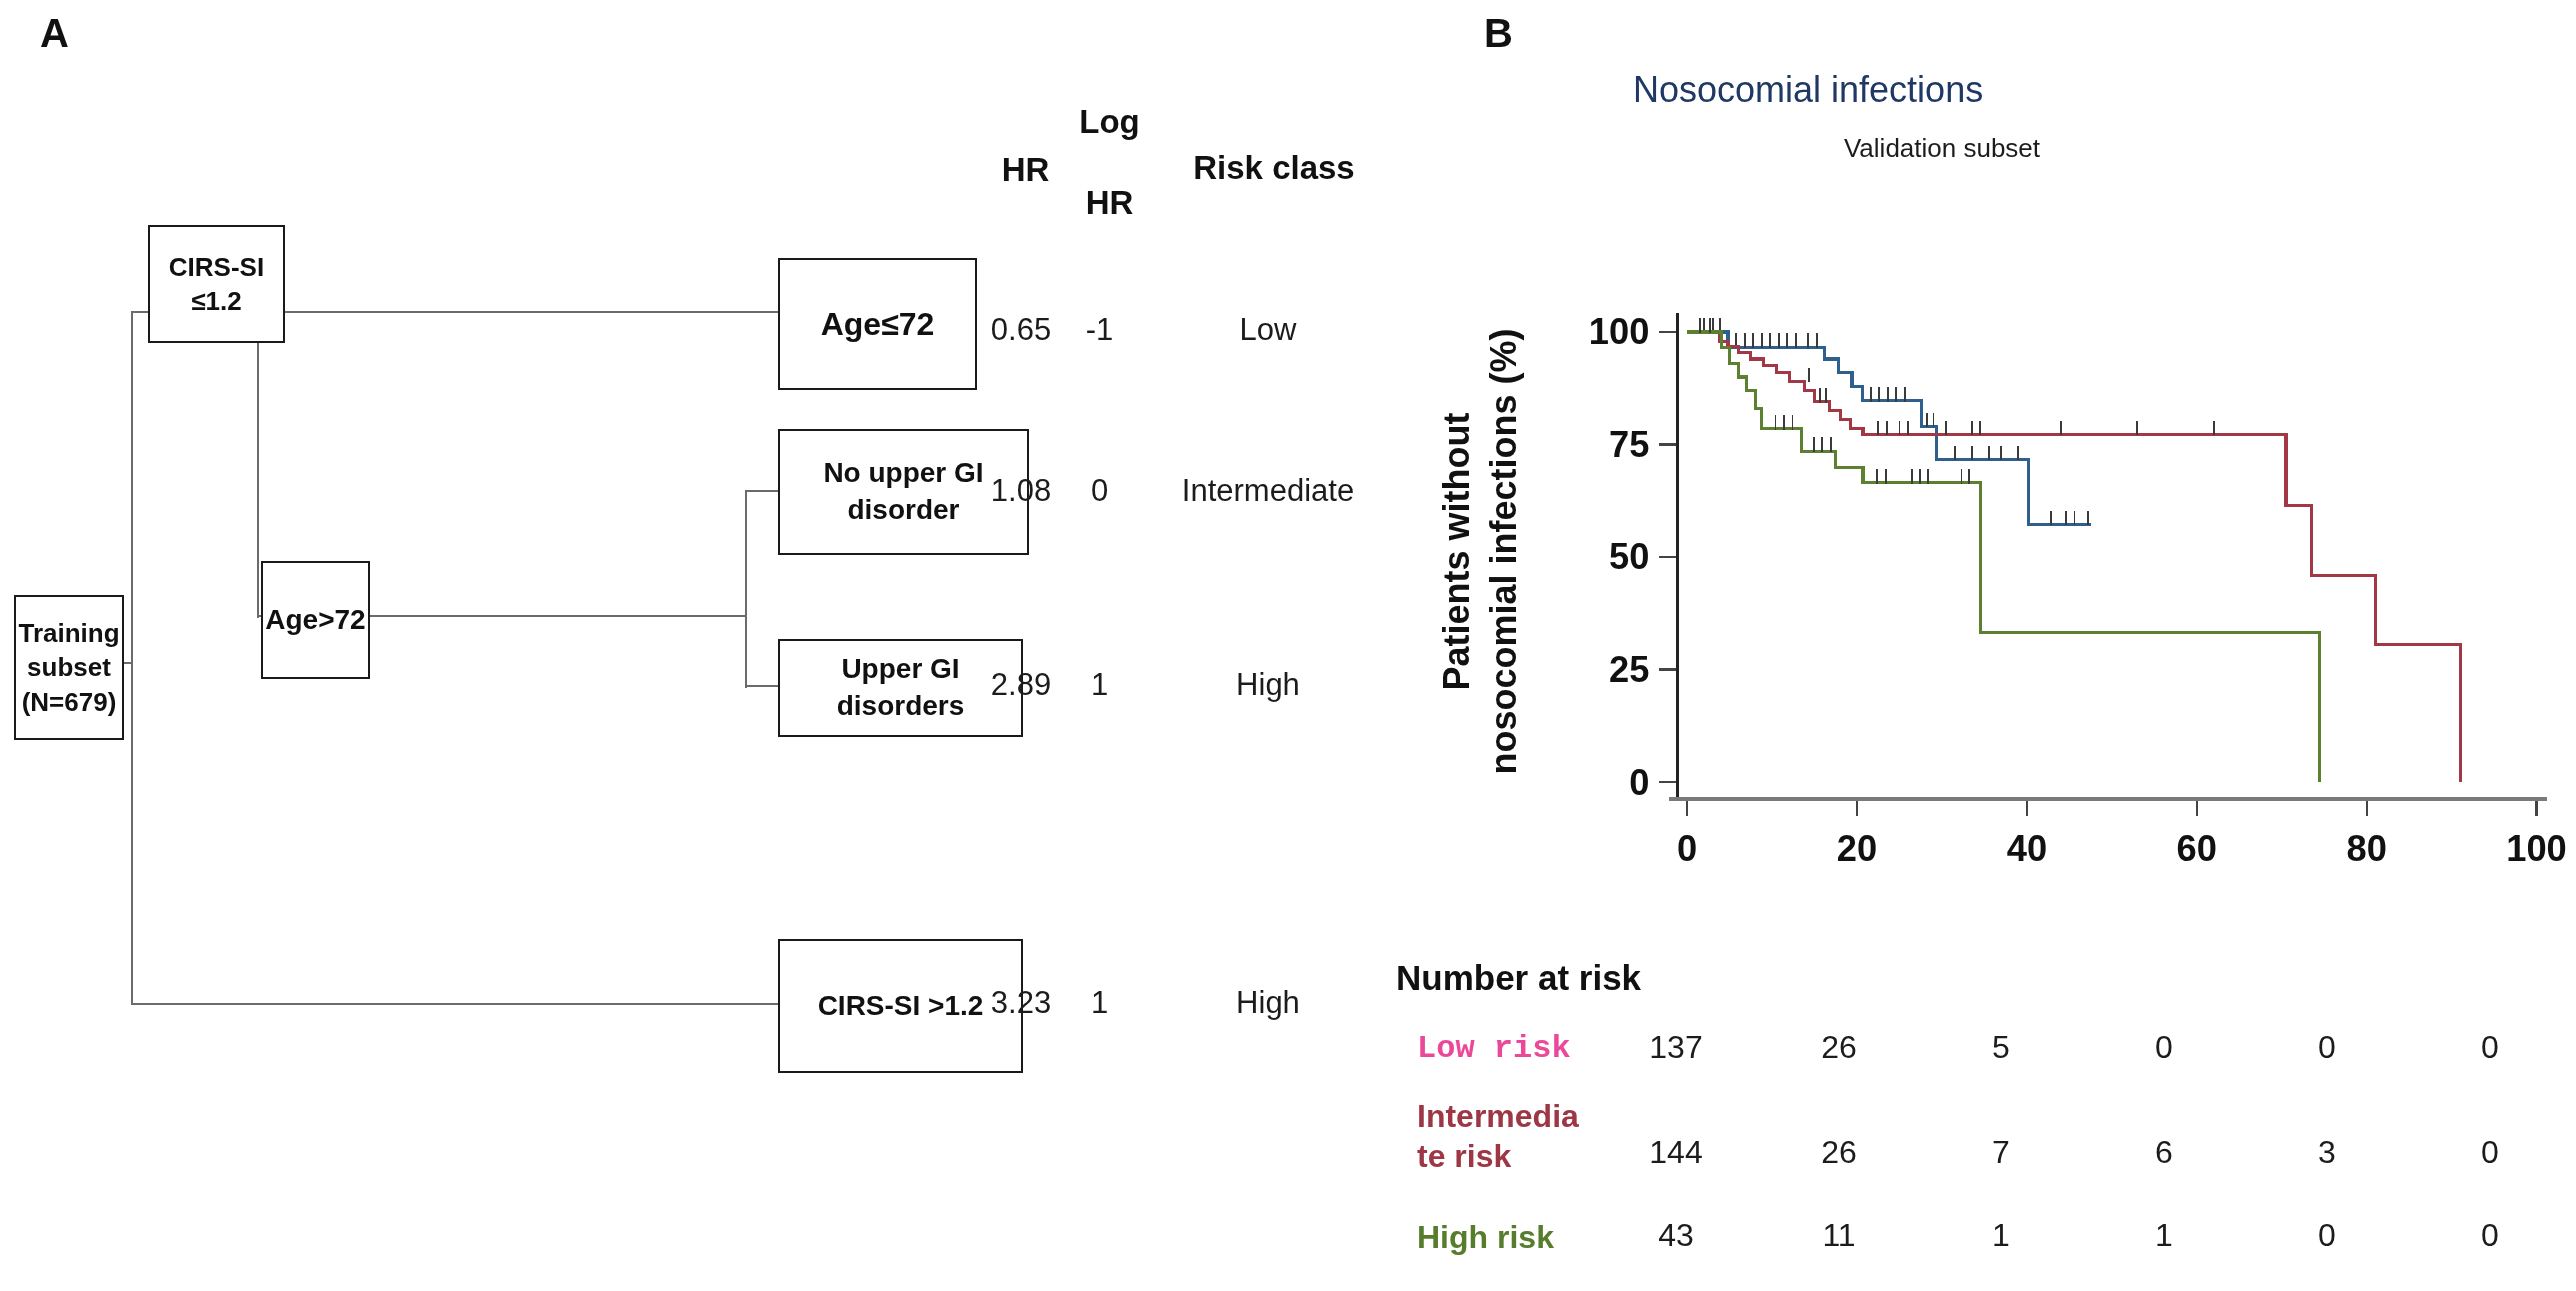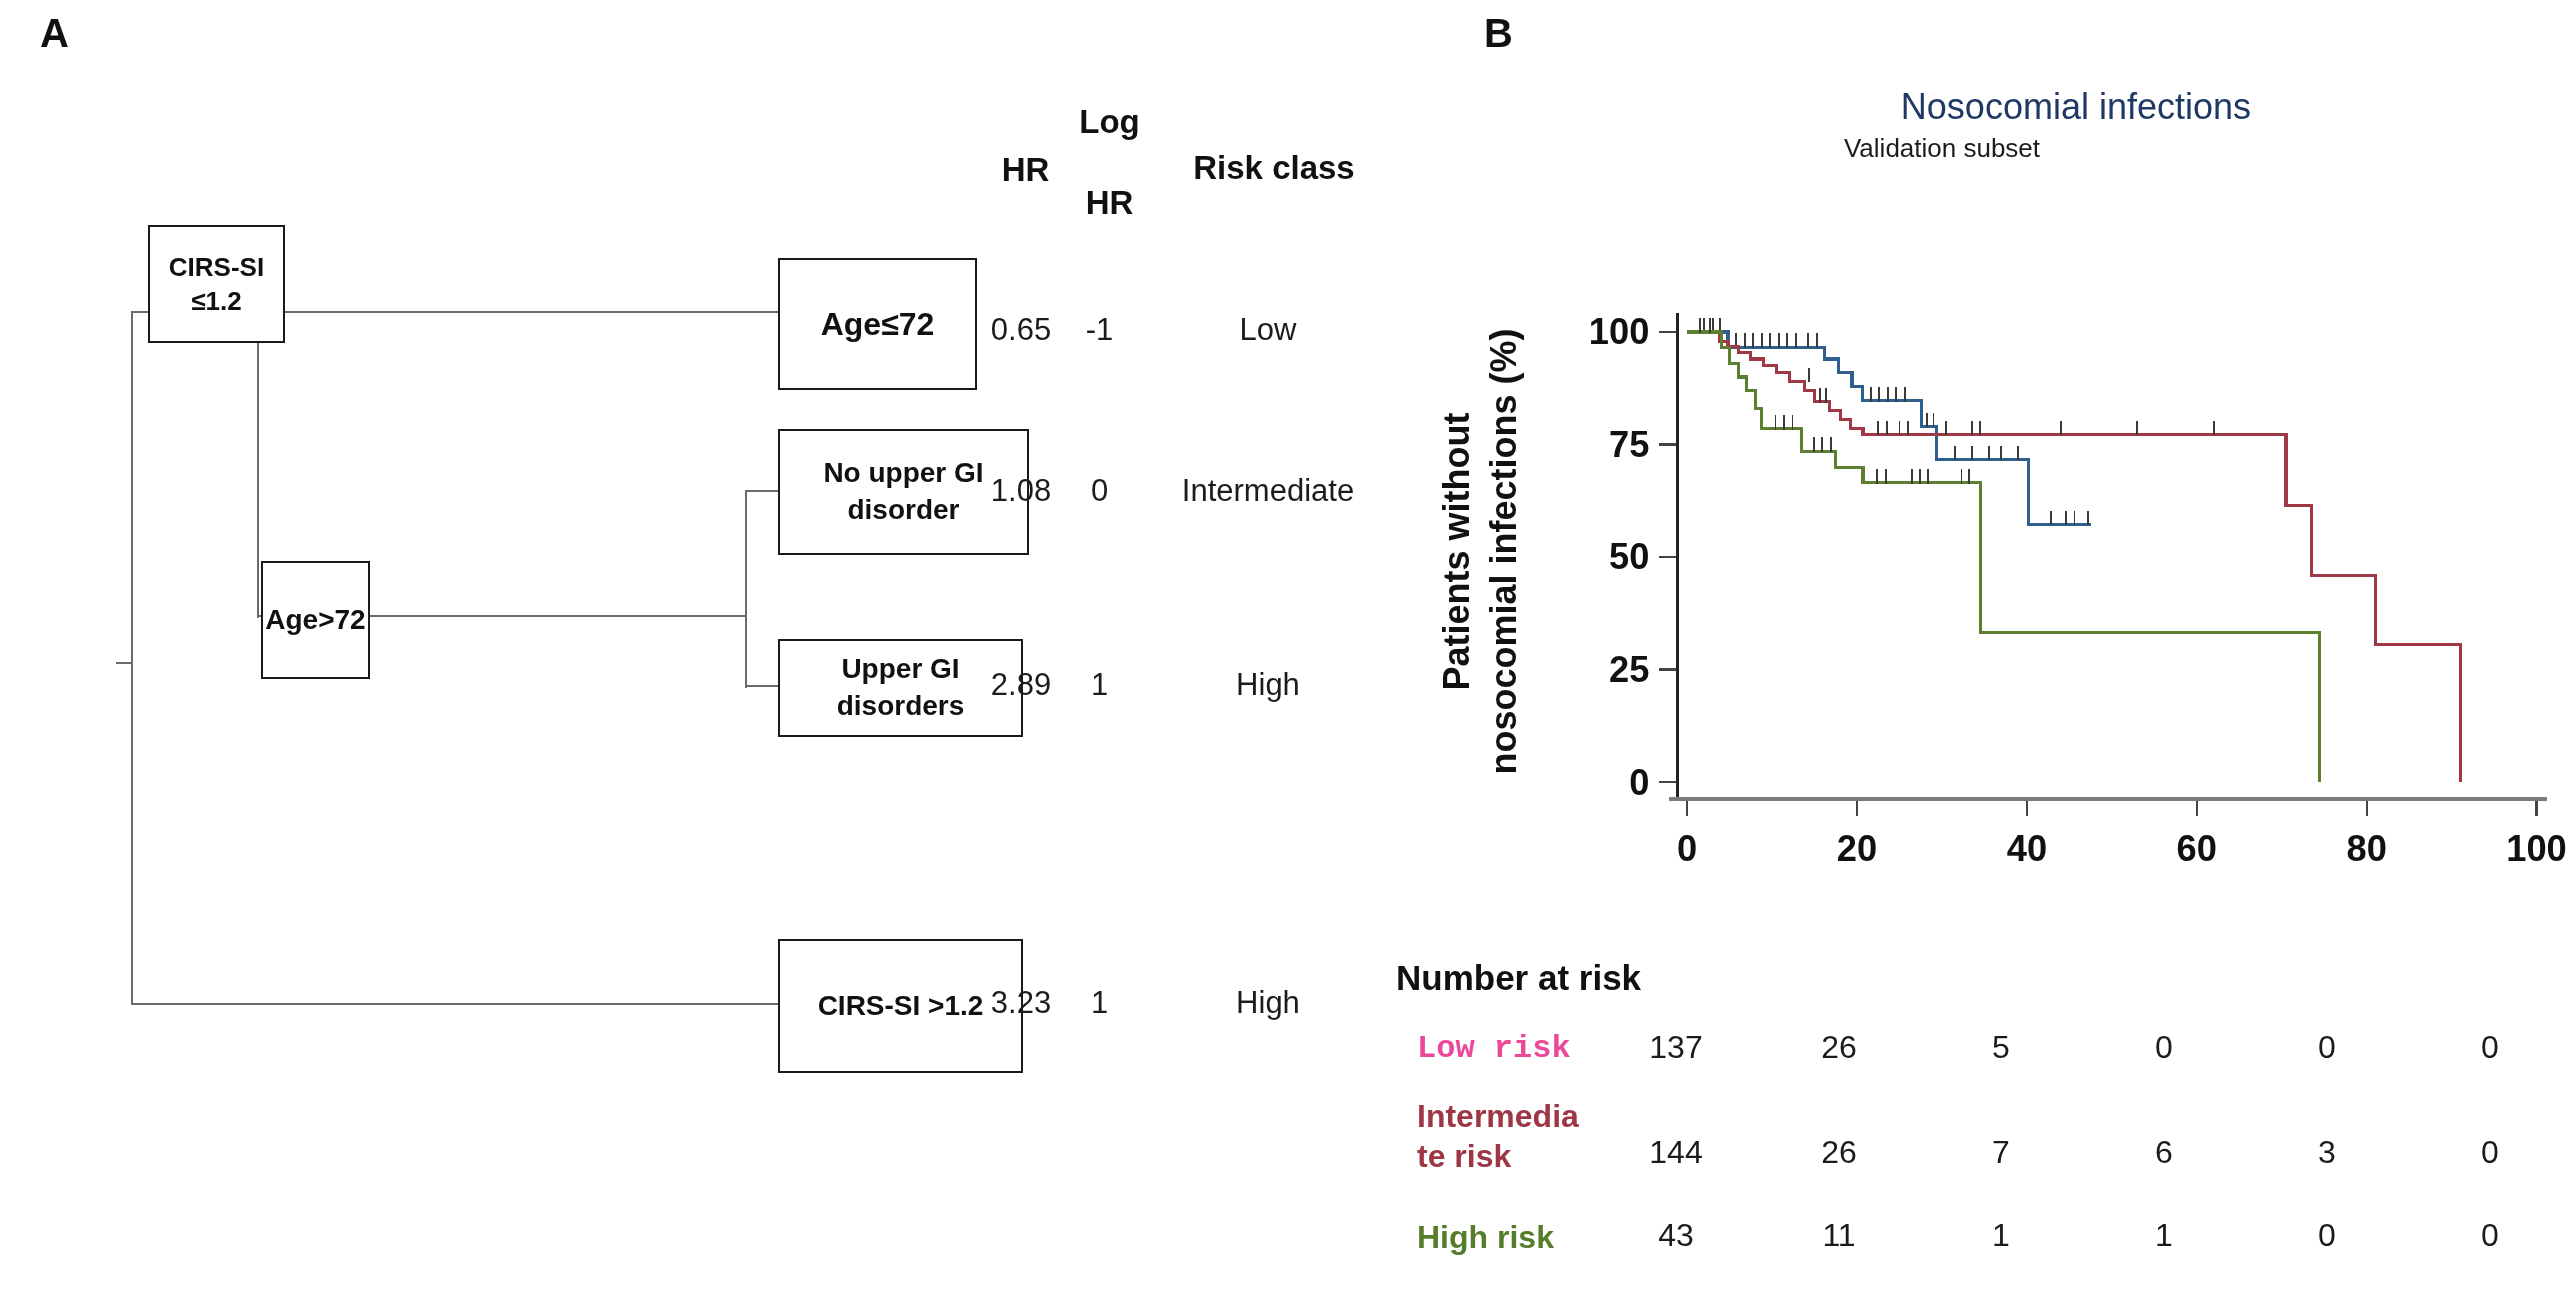"Nosocomial infections" .km-title { text-align: right -> left; top: 86px -> 69px }
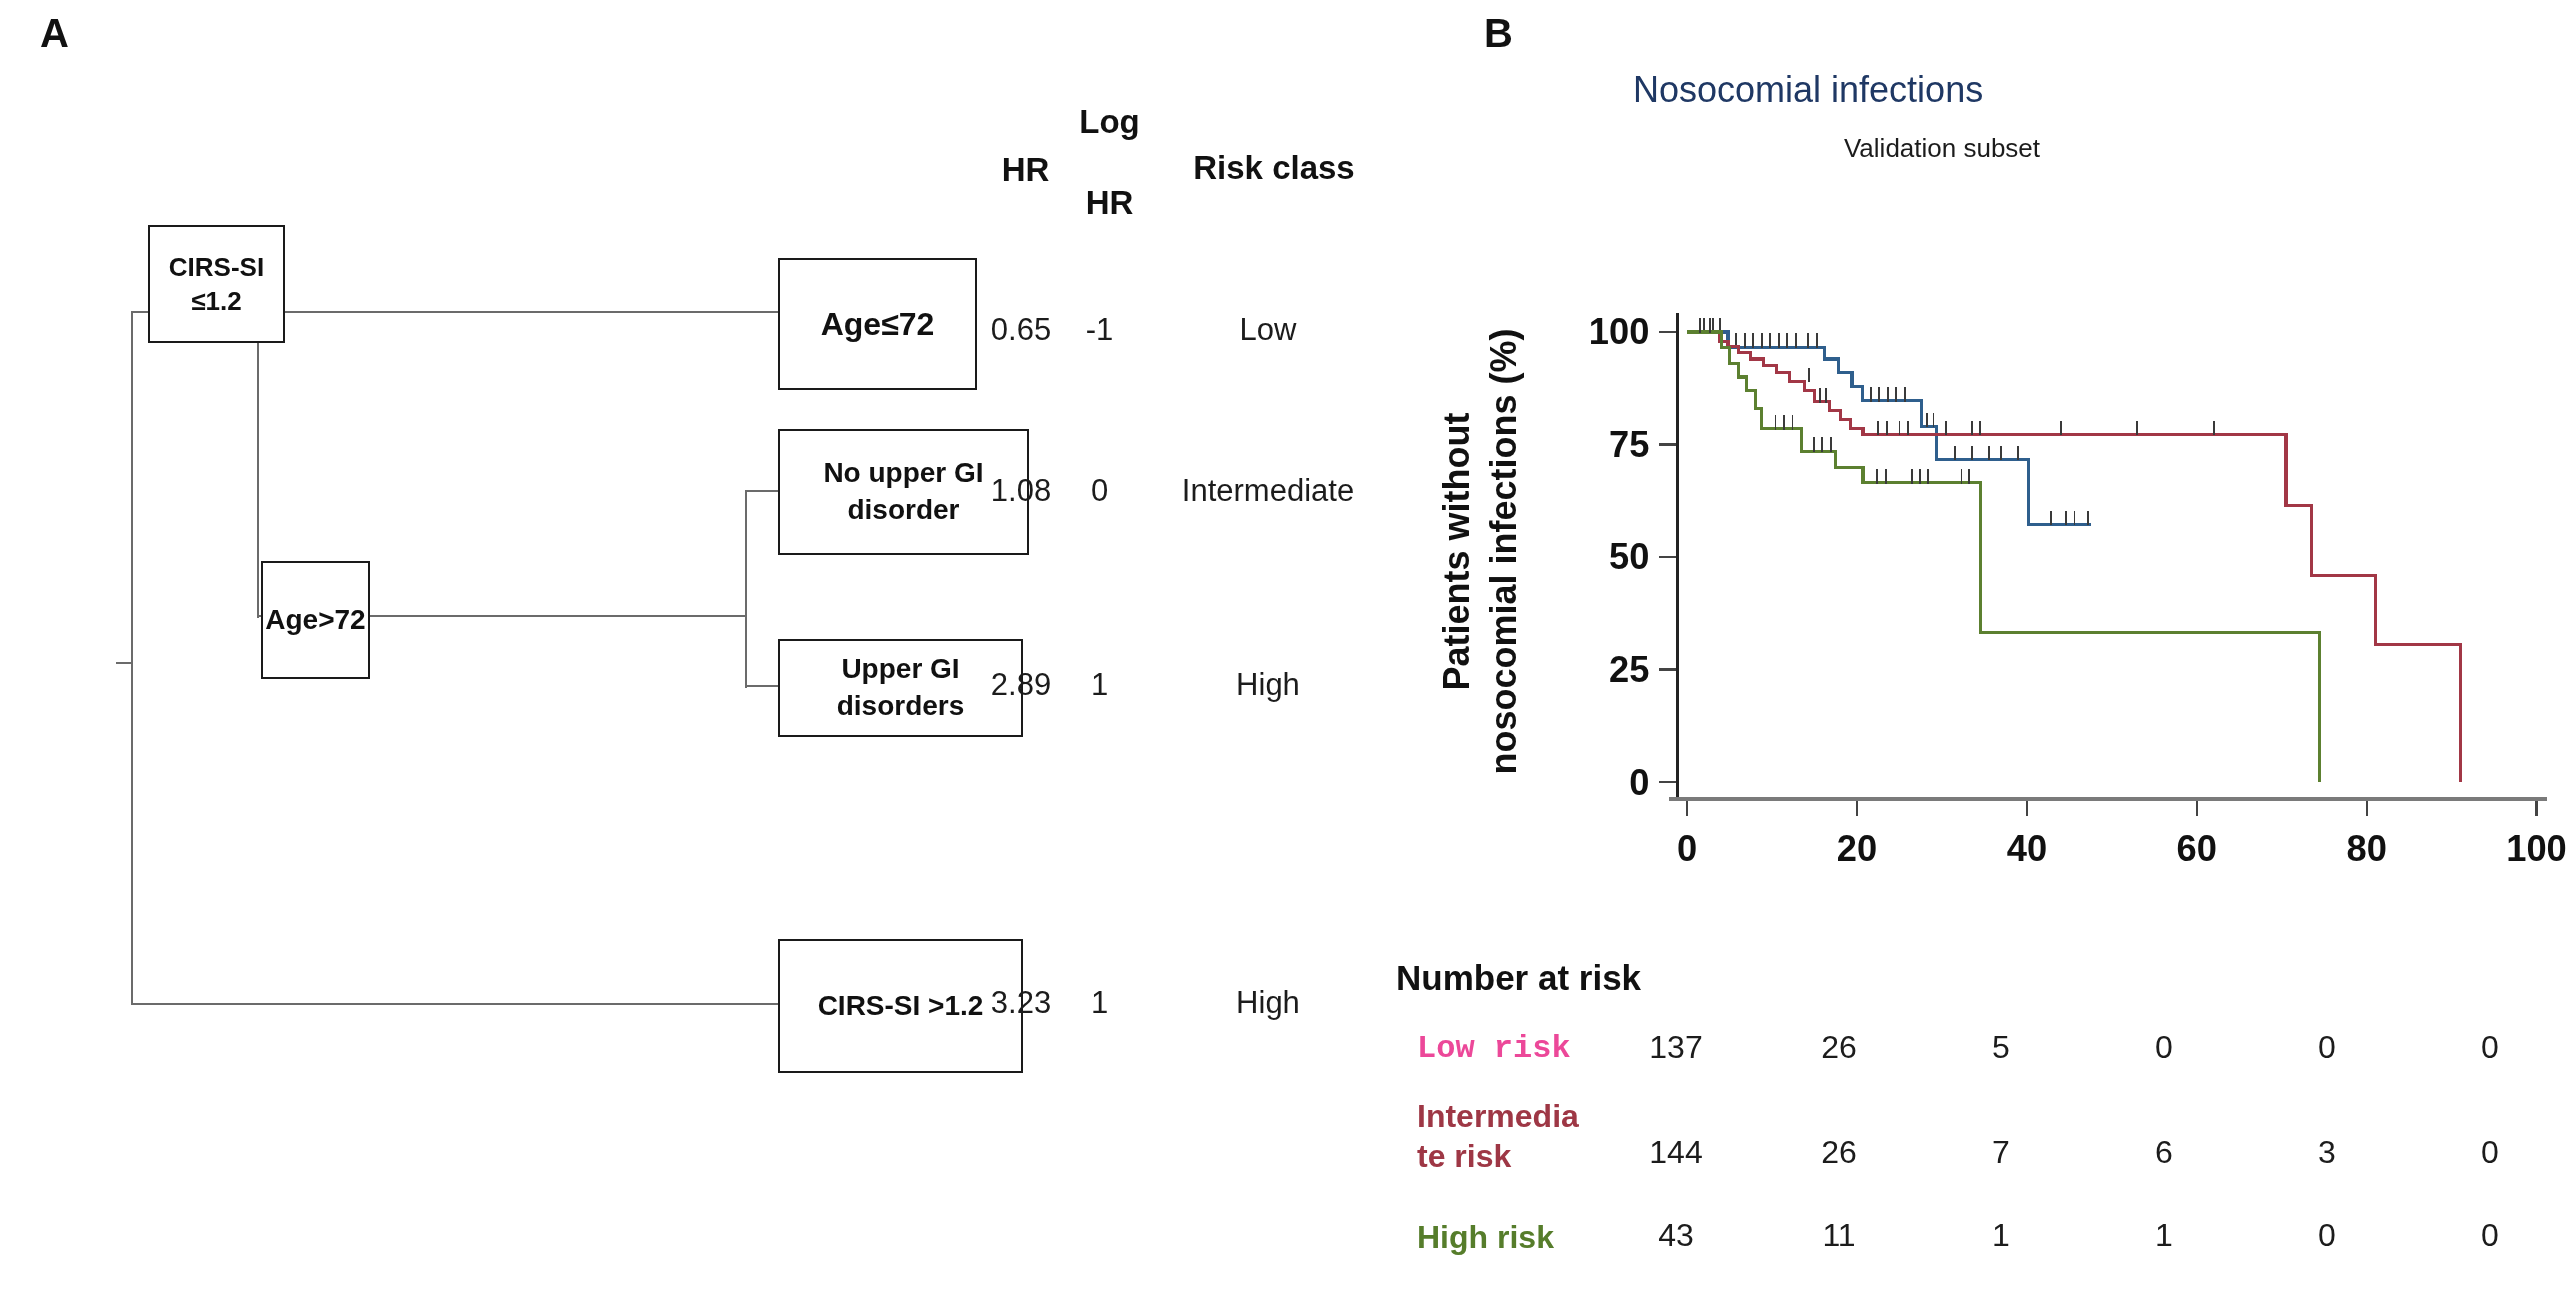"Training subset (N=679)" div.tbox { html: none -> <div>Training subset (N=679)</div> }
